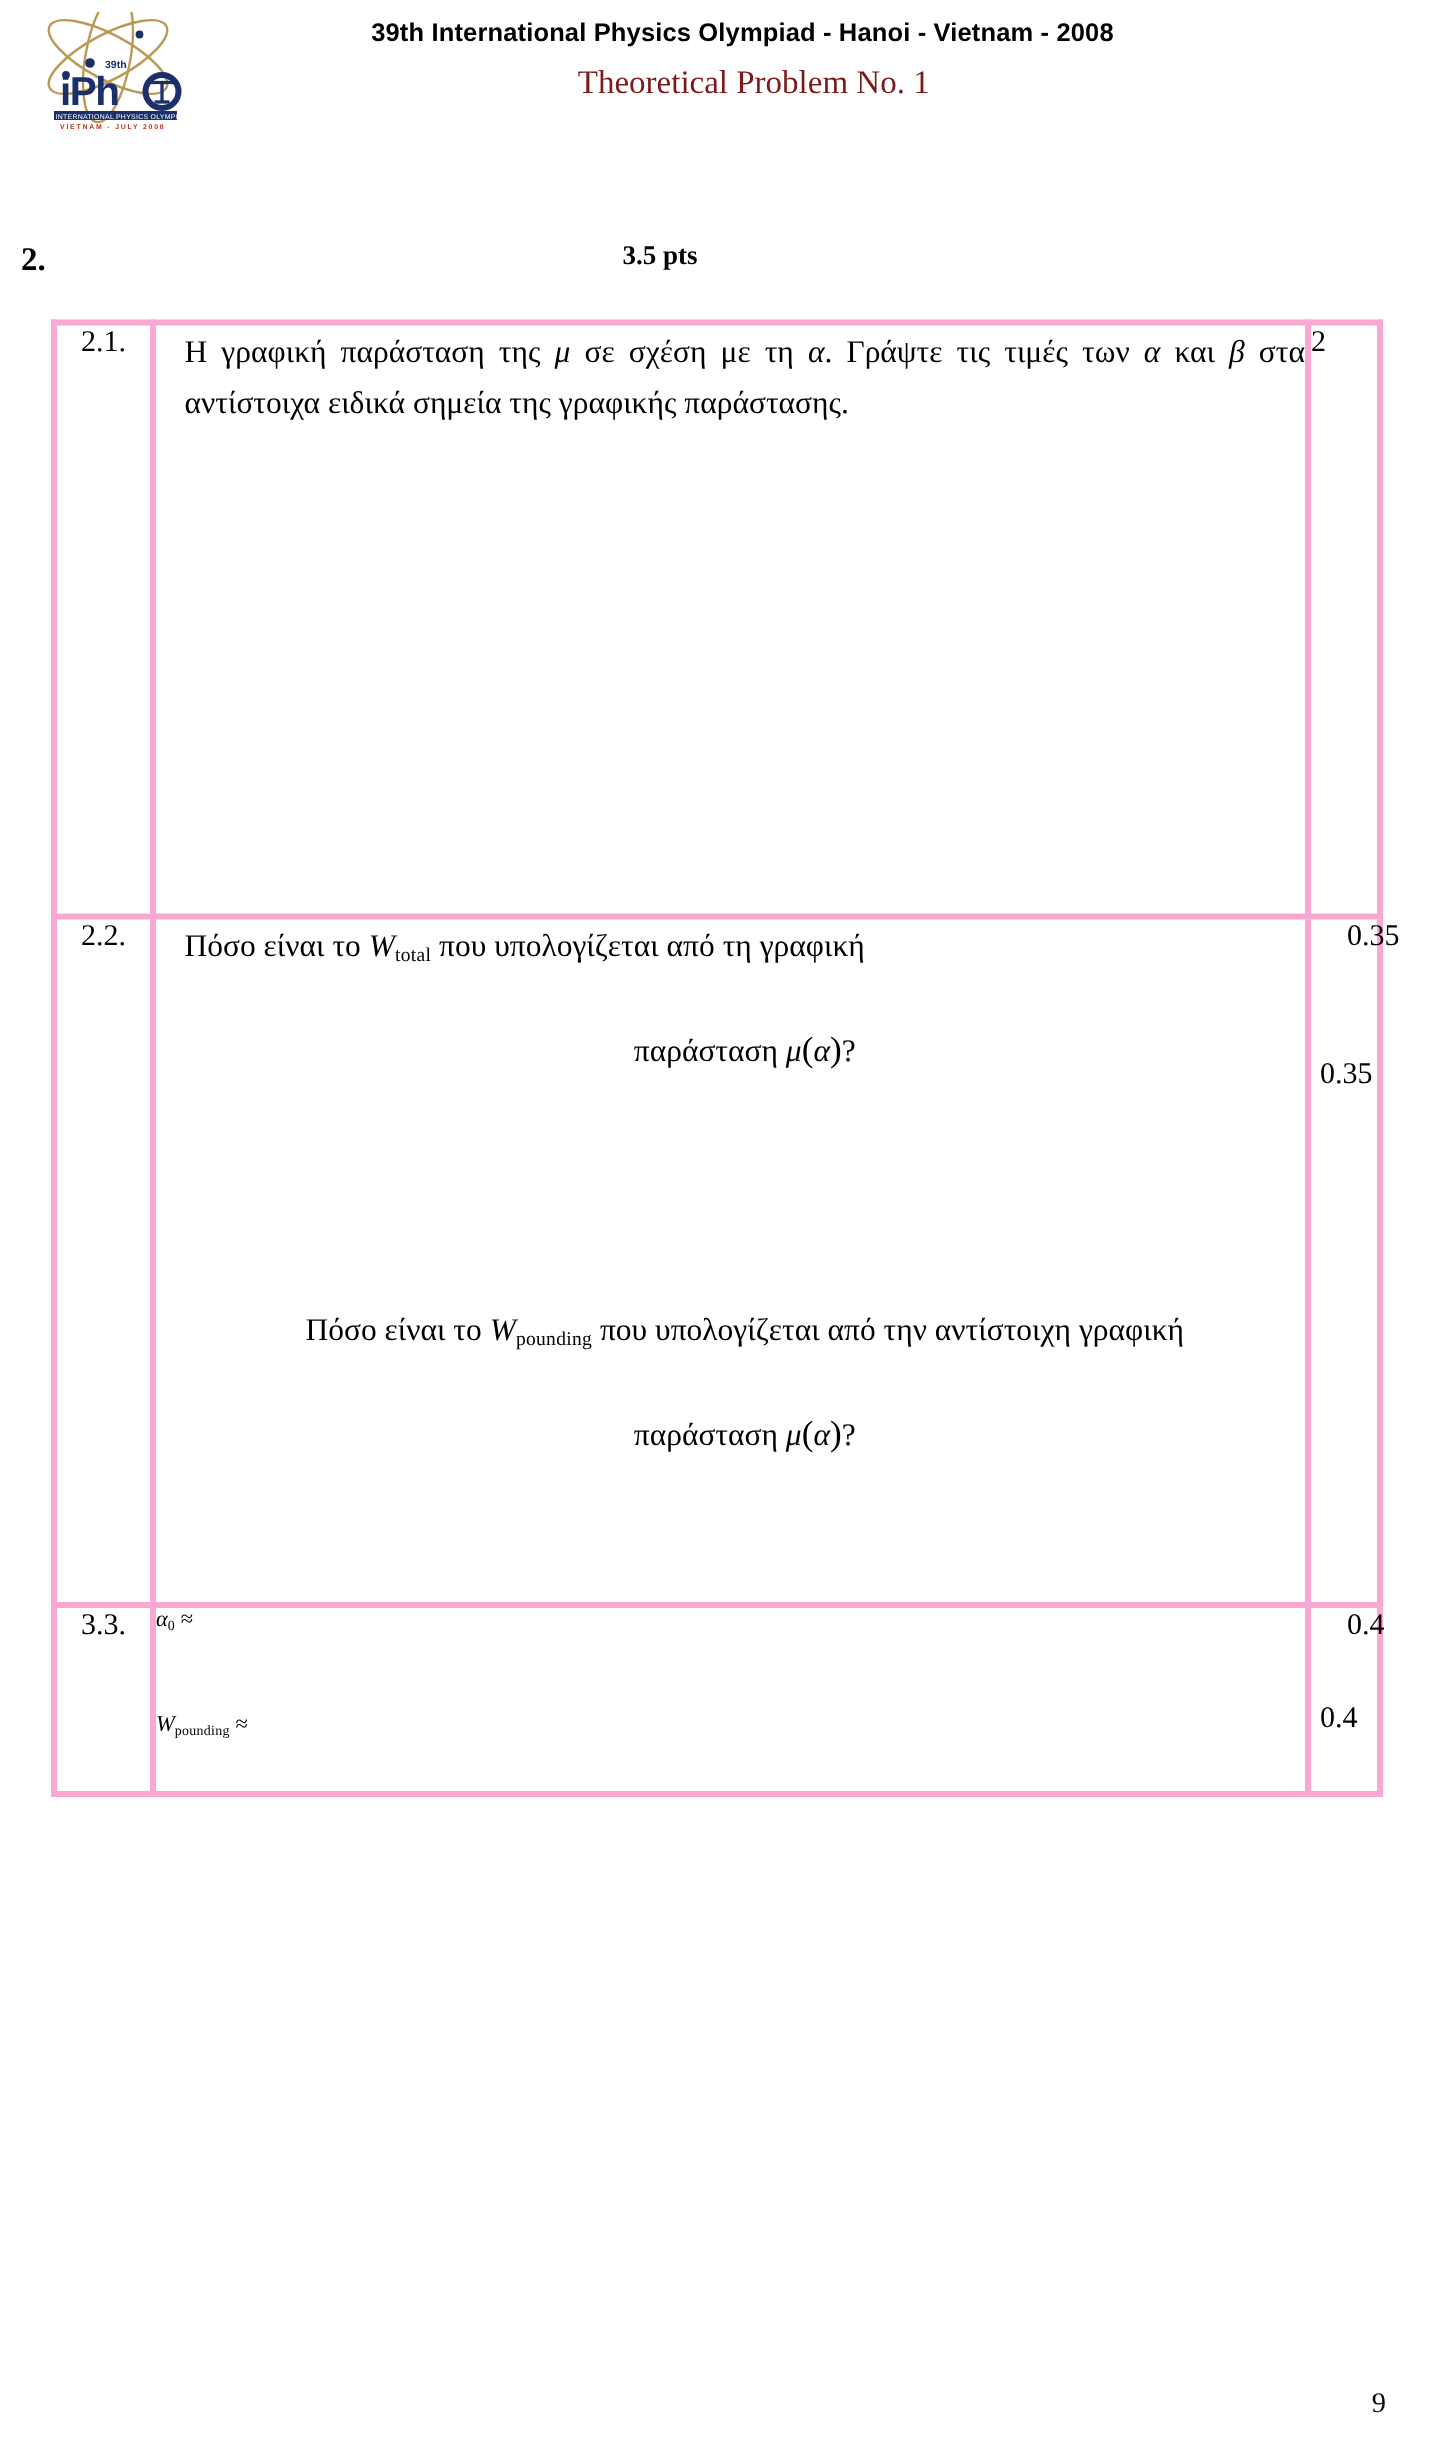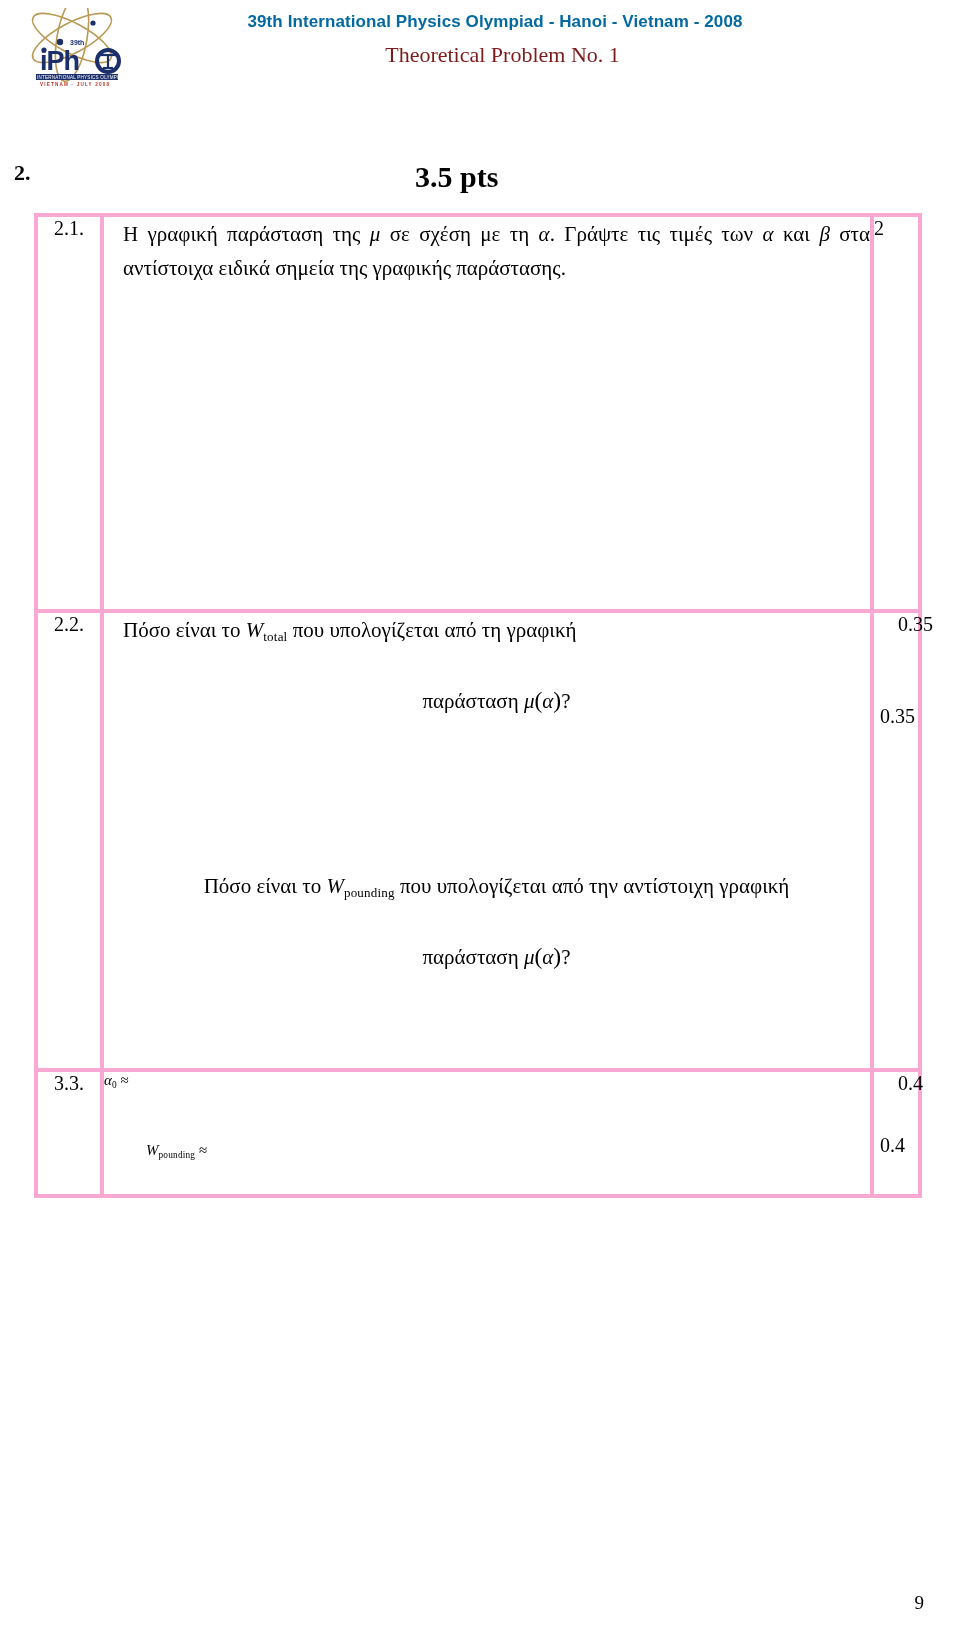"39th International Physics Olympiad -" .header-line1 { color: #0369a1 -> #000000 }
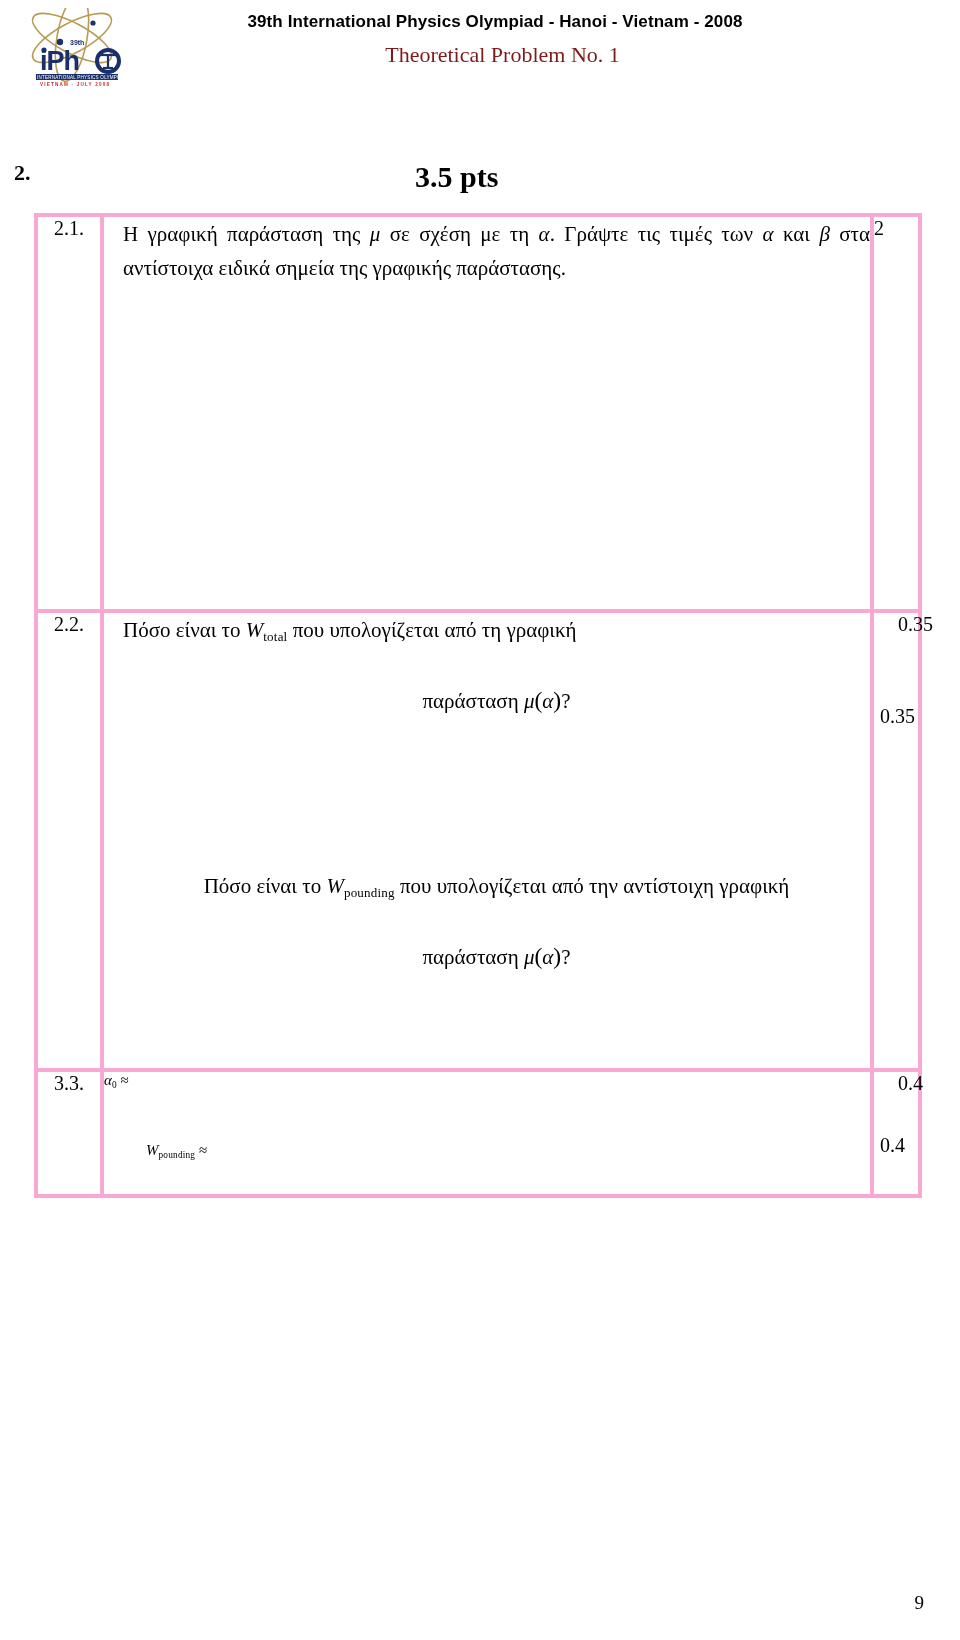"3.5 pts" .section-pts { font-size: 30px -> 18px }
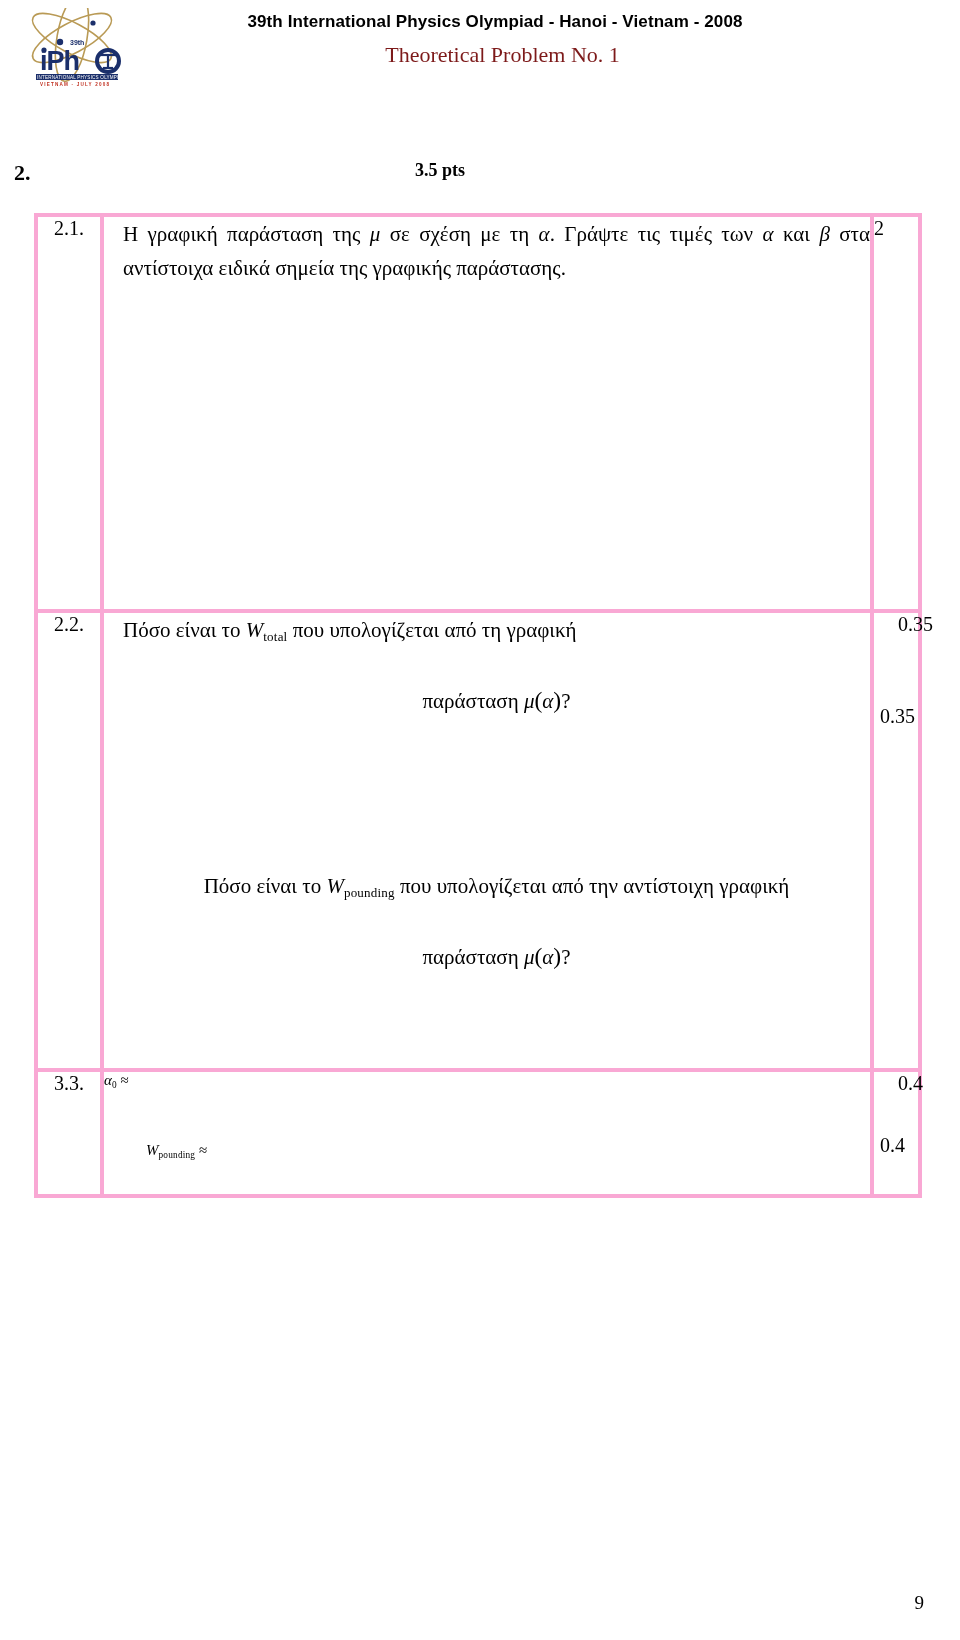"Wpounding ≈" .ans-line.second { margin-left: 42px -> none }
